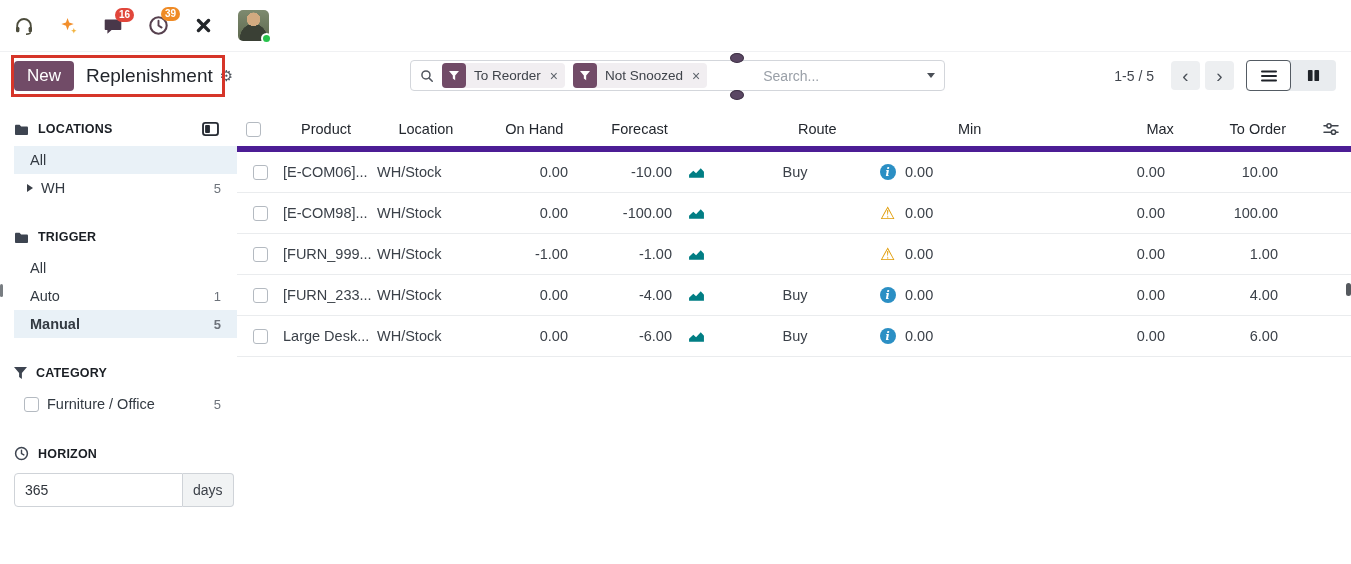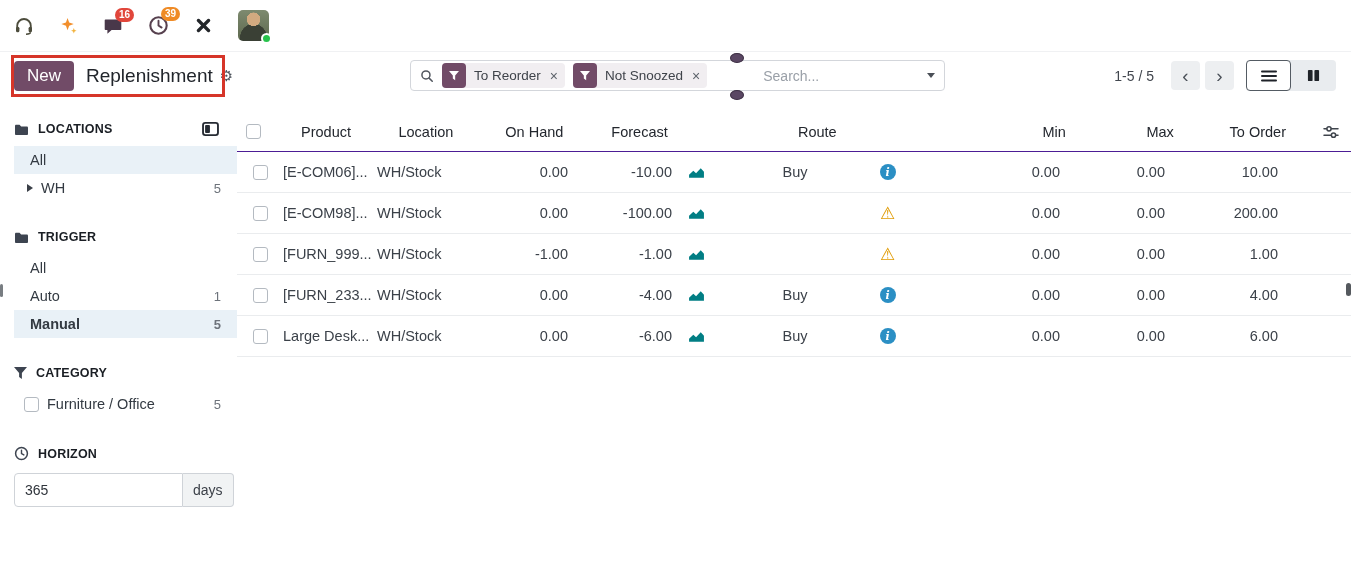"Product" .thead { border-bottom: 1px solid #4c1d95 -> 6px solid #4c1d95 }
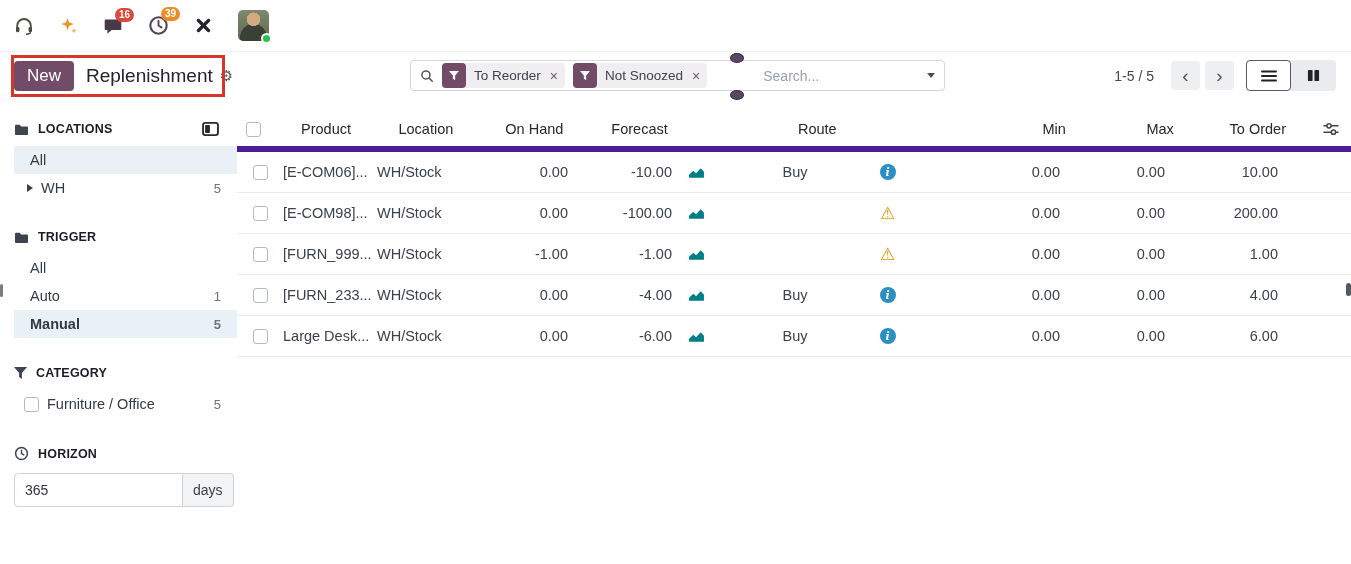"Min" .c-min { text-align: right -> left }
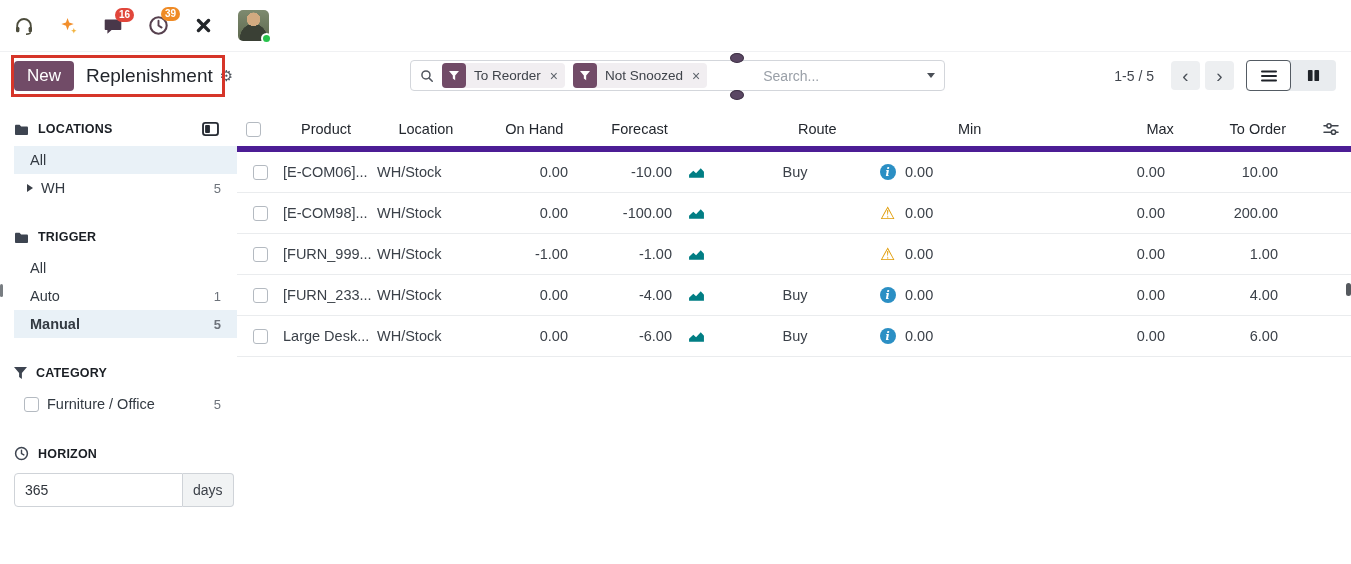"200.00" div.c-toorder { text: 200.00 -> 100.00 }
